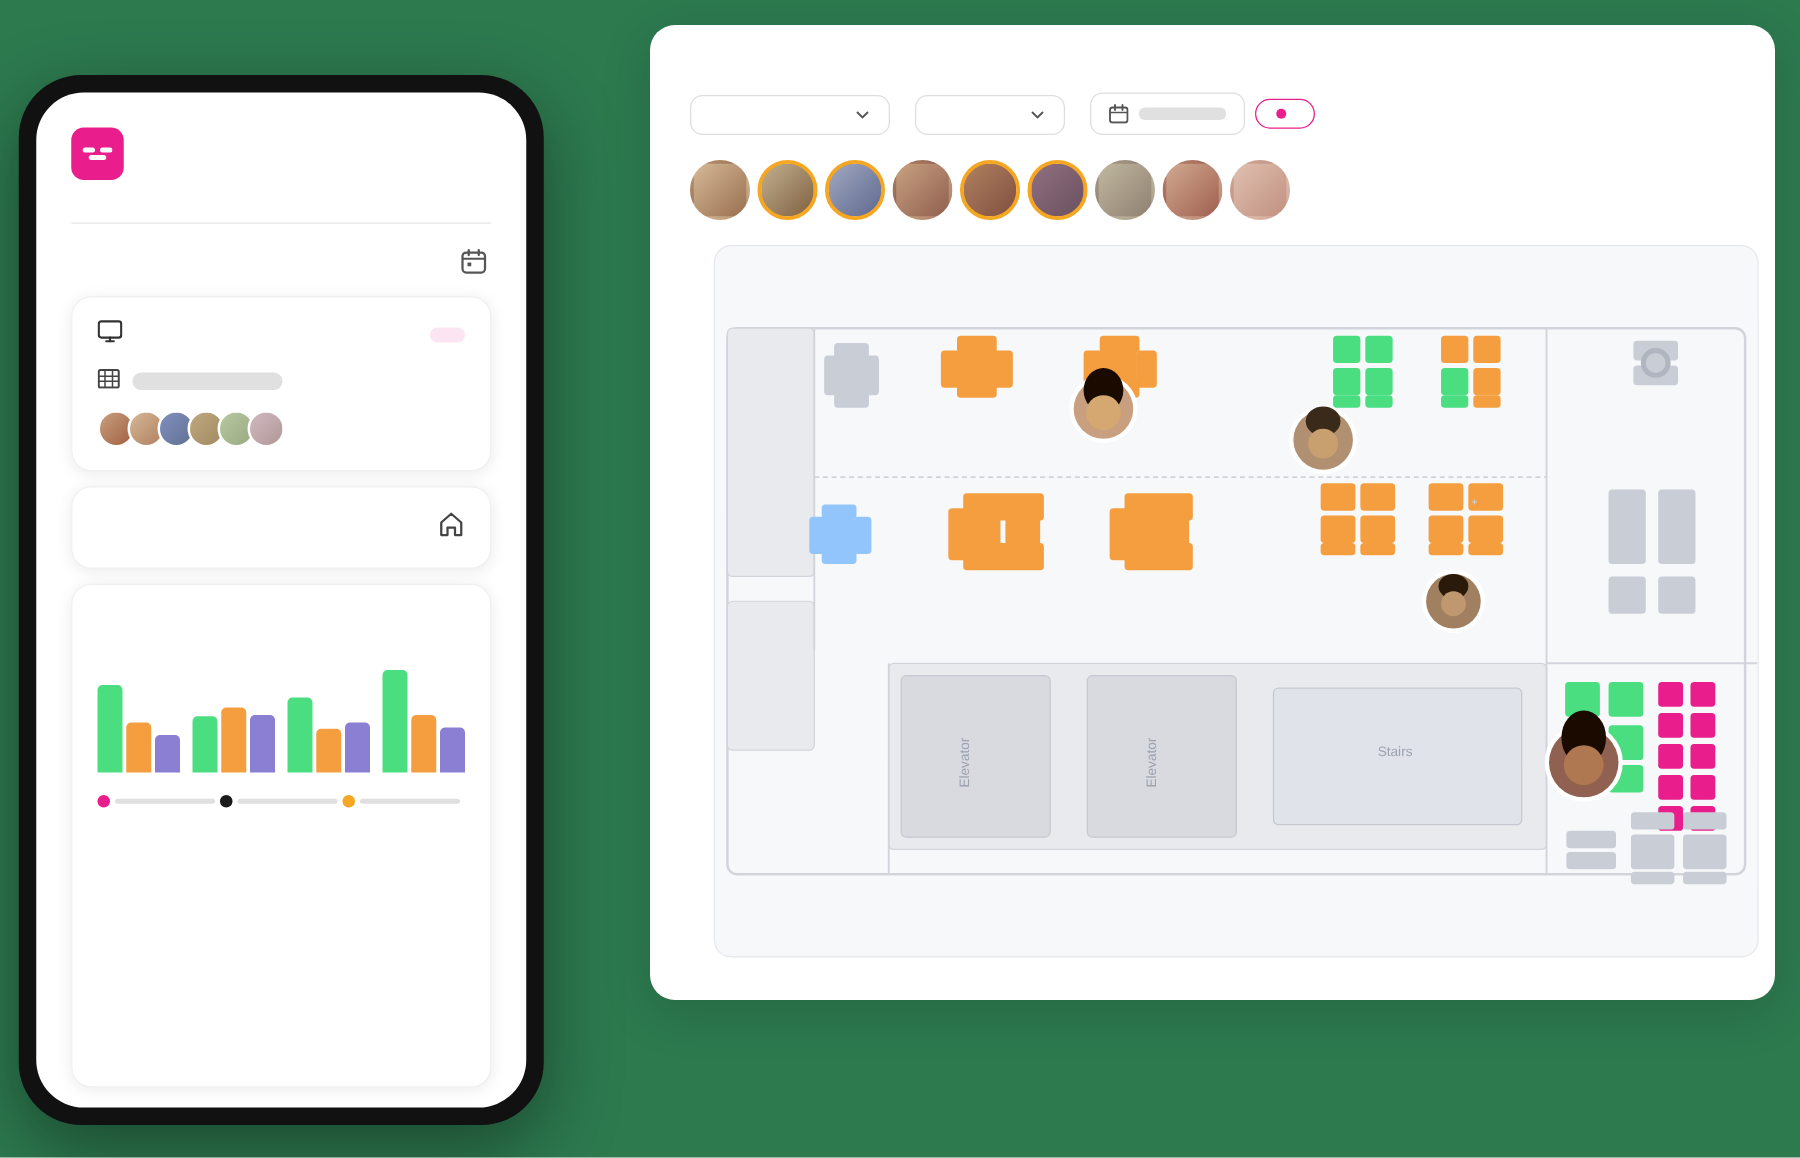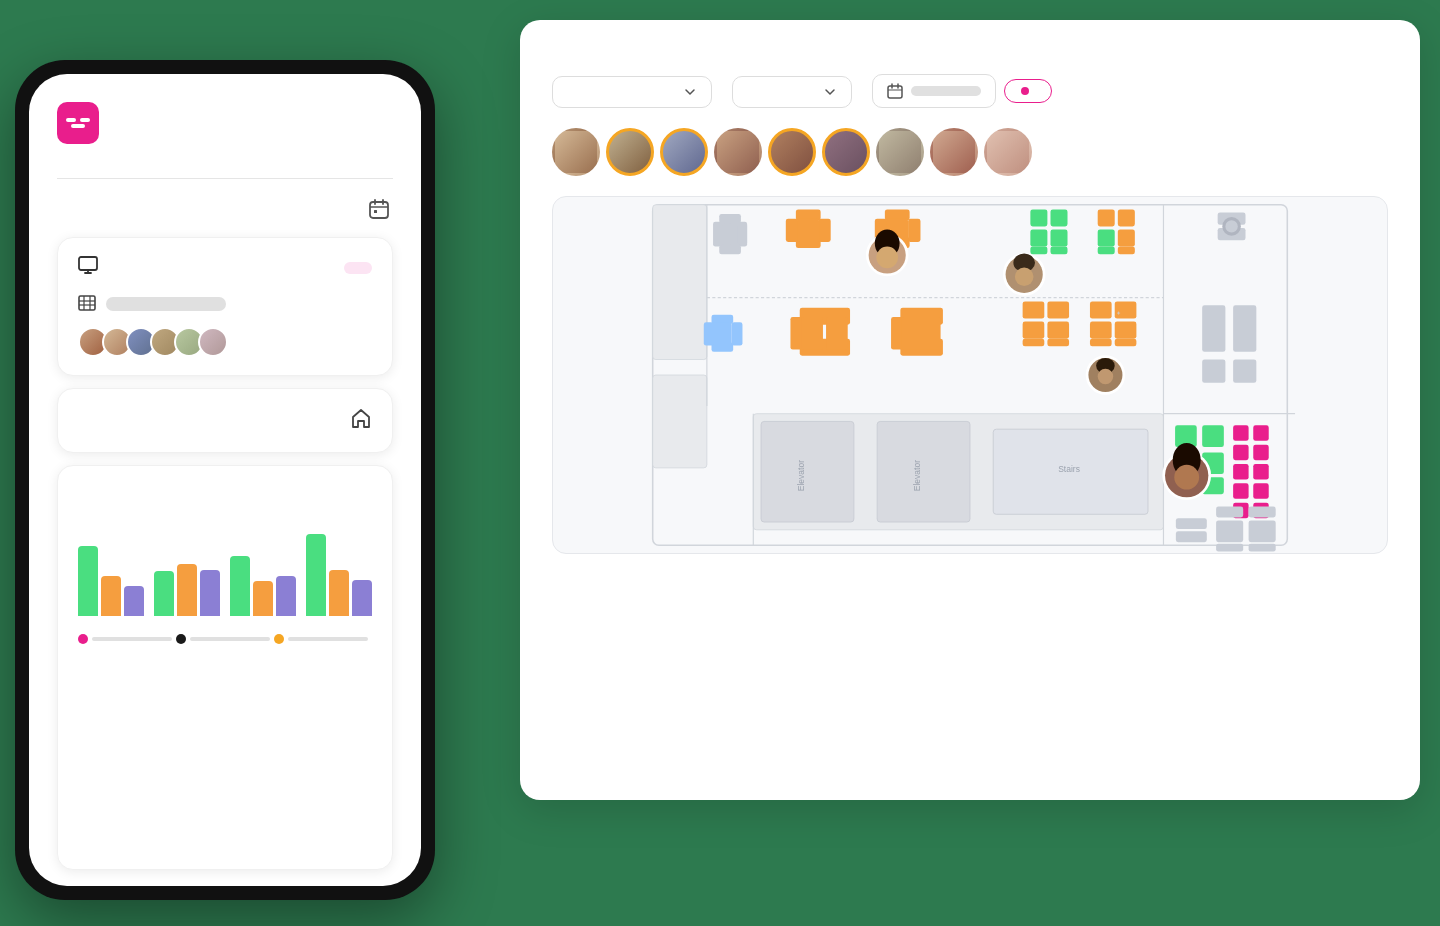"Stairs" .floor-plan { height: 358px -> 570px; margin-left: none -> 19px }
